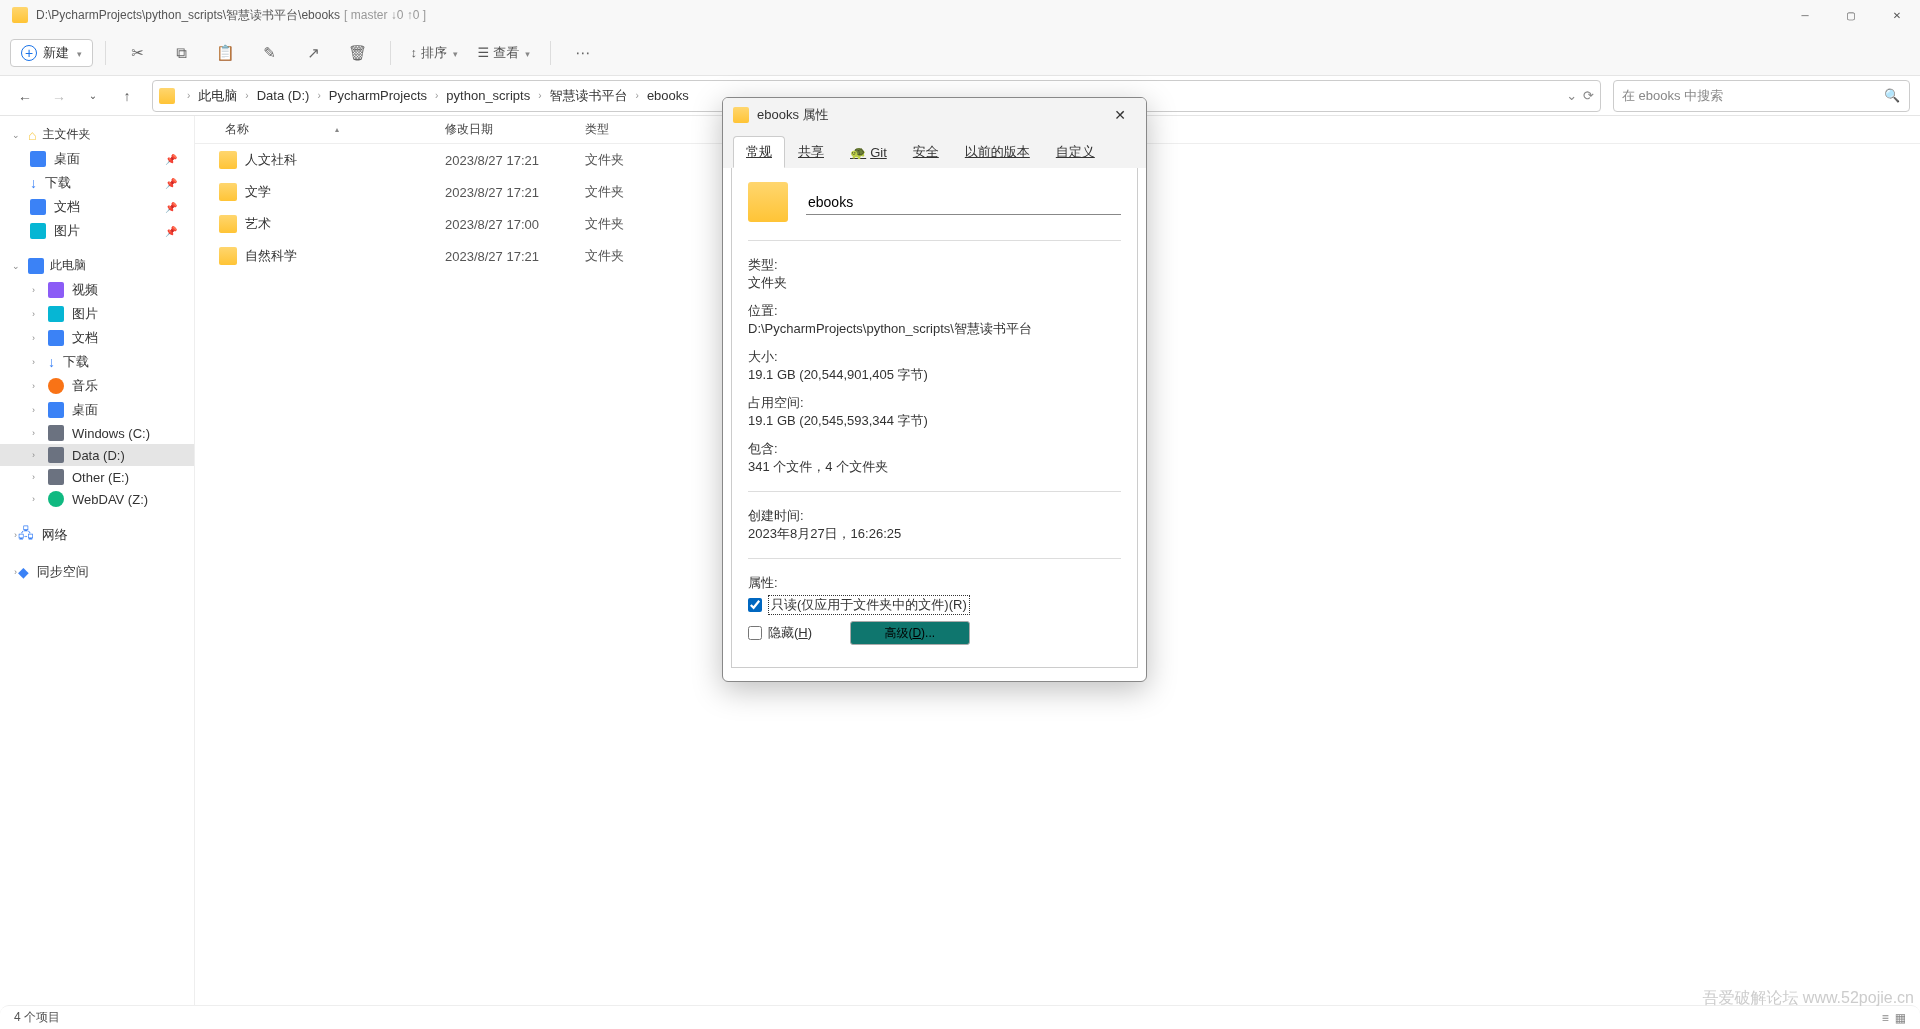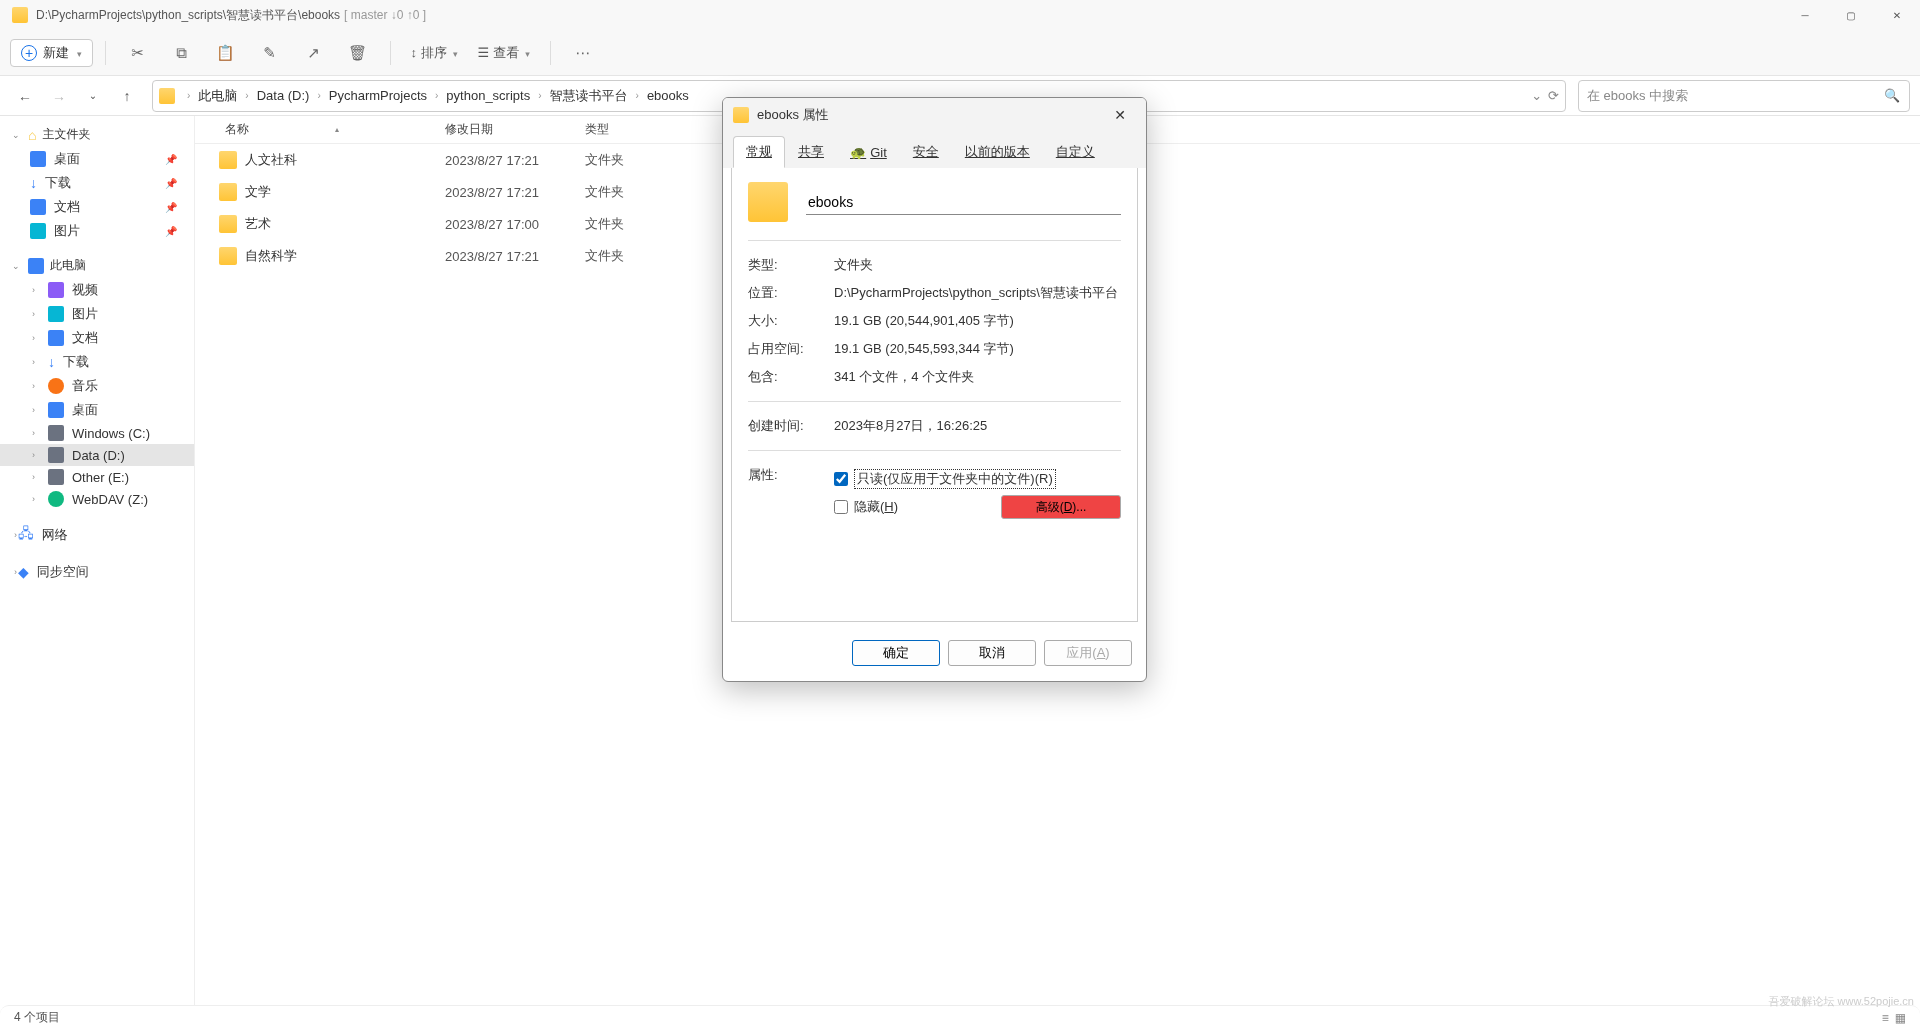"在 ebooks 中搜索" .searchbox { width: 332px -> 297px }
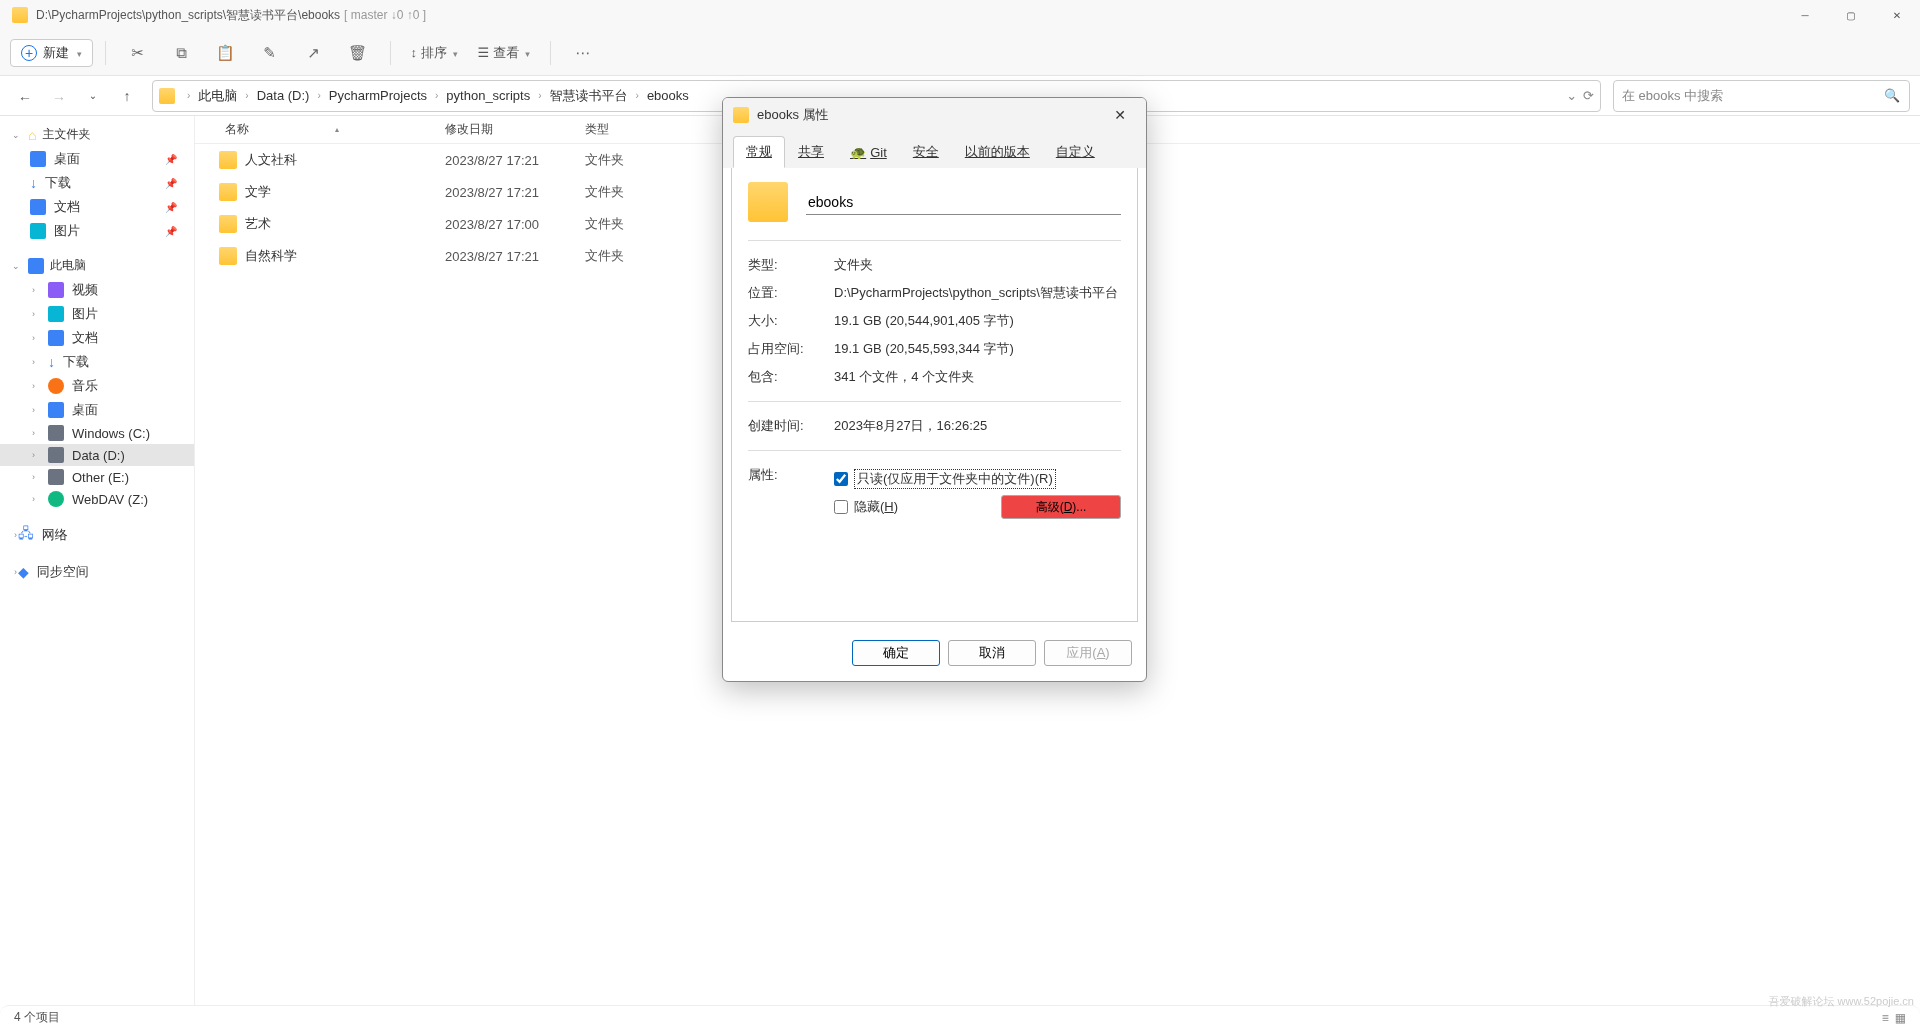"类型:" .prop-row { flex-direction: none -> column }
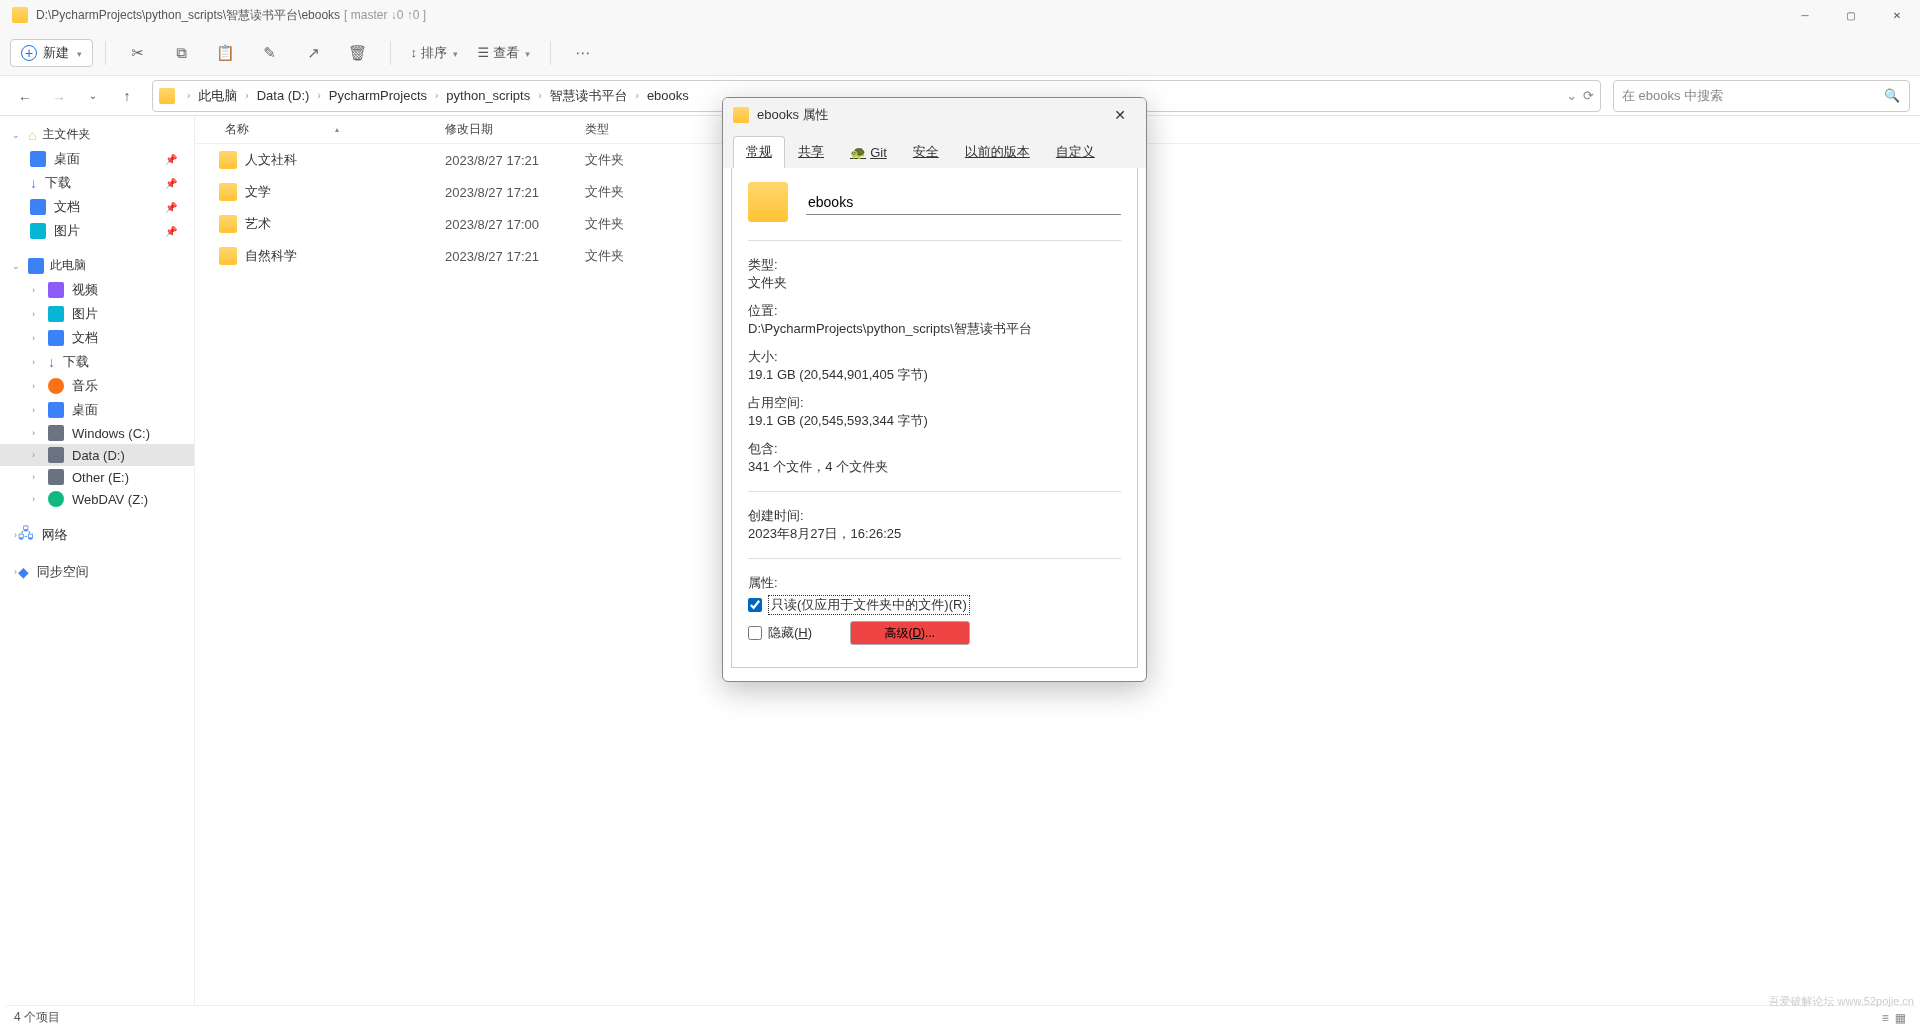"高级(D)..." .adv-btn { background: #ef4444 -> #0f766e }
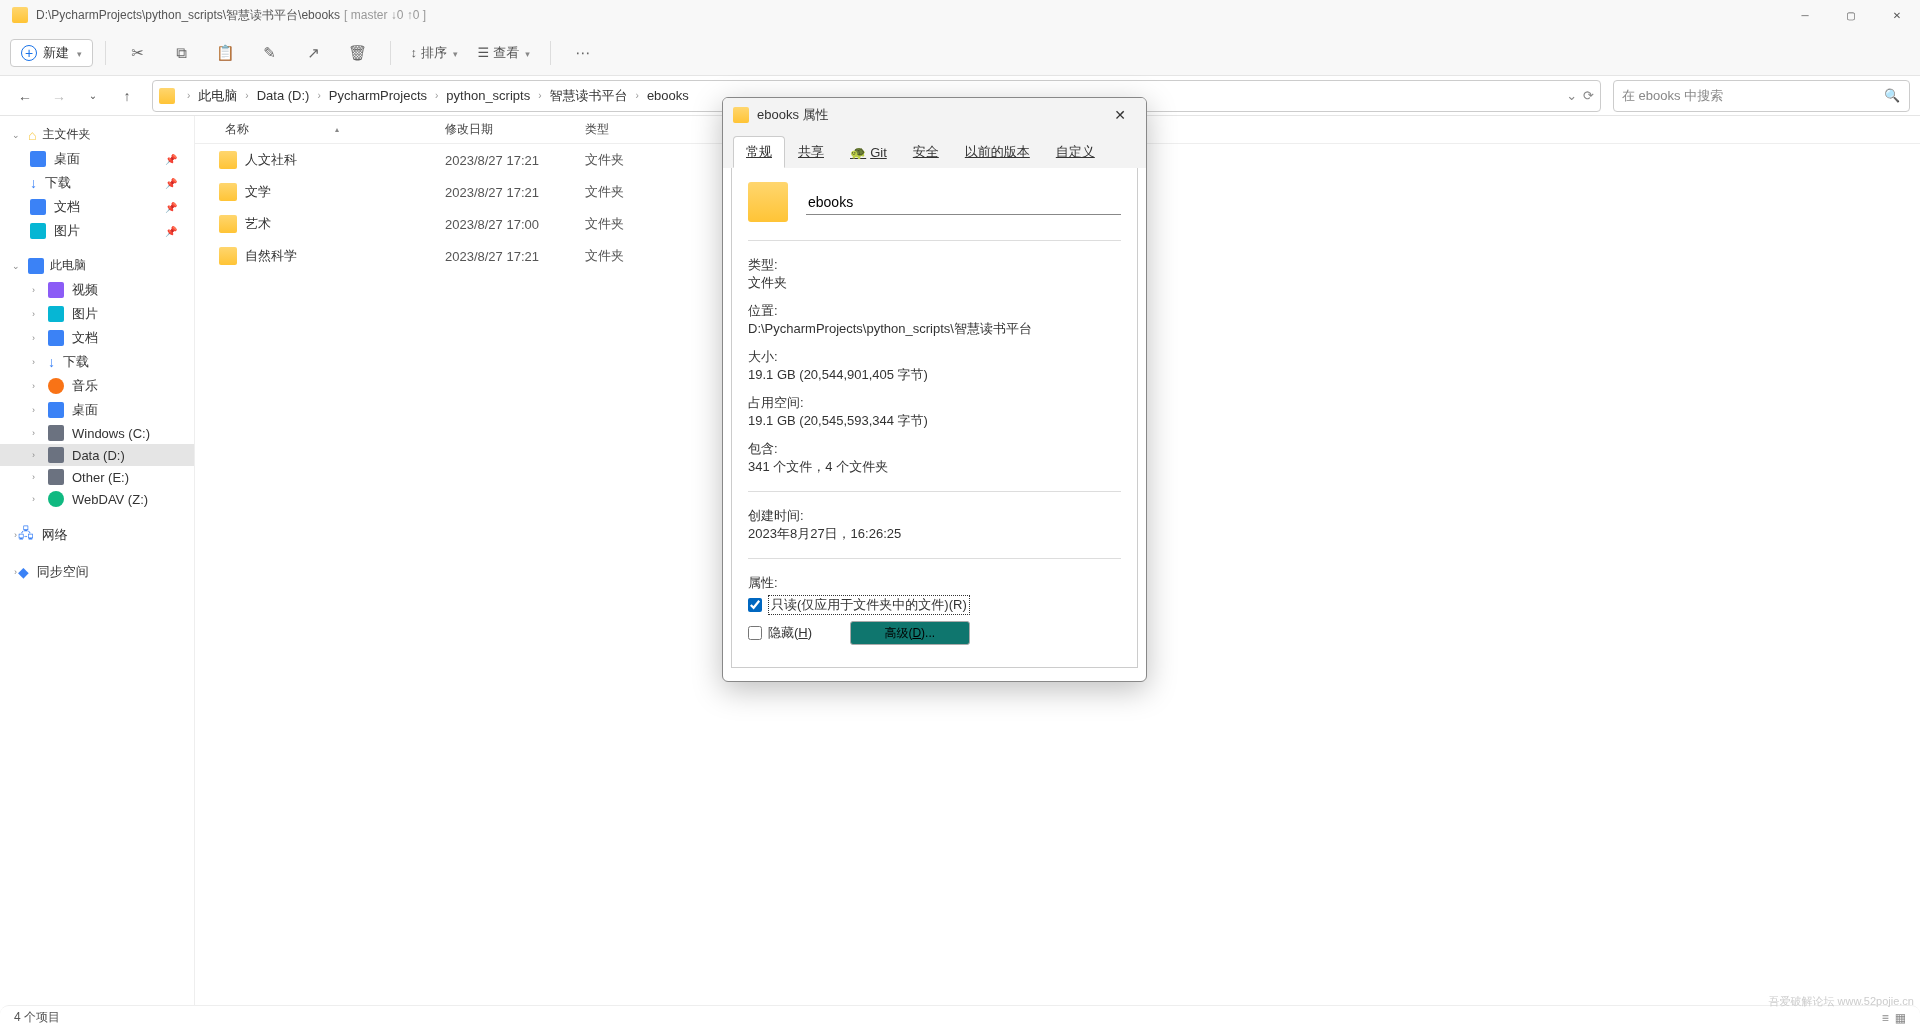"吾爱破解论坛 www.52pojie.cn" .watermark { font-size: 11px -> 16px }
